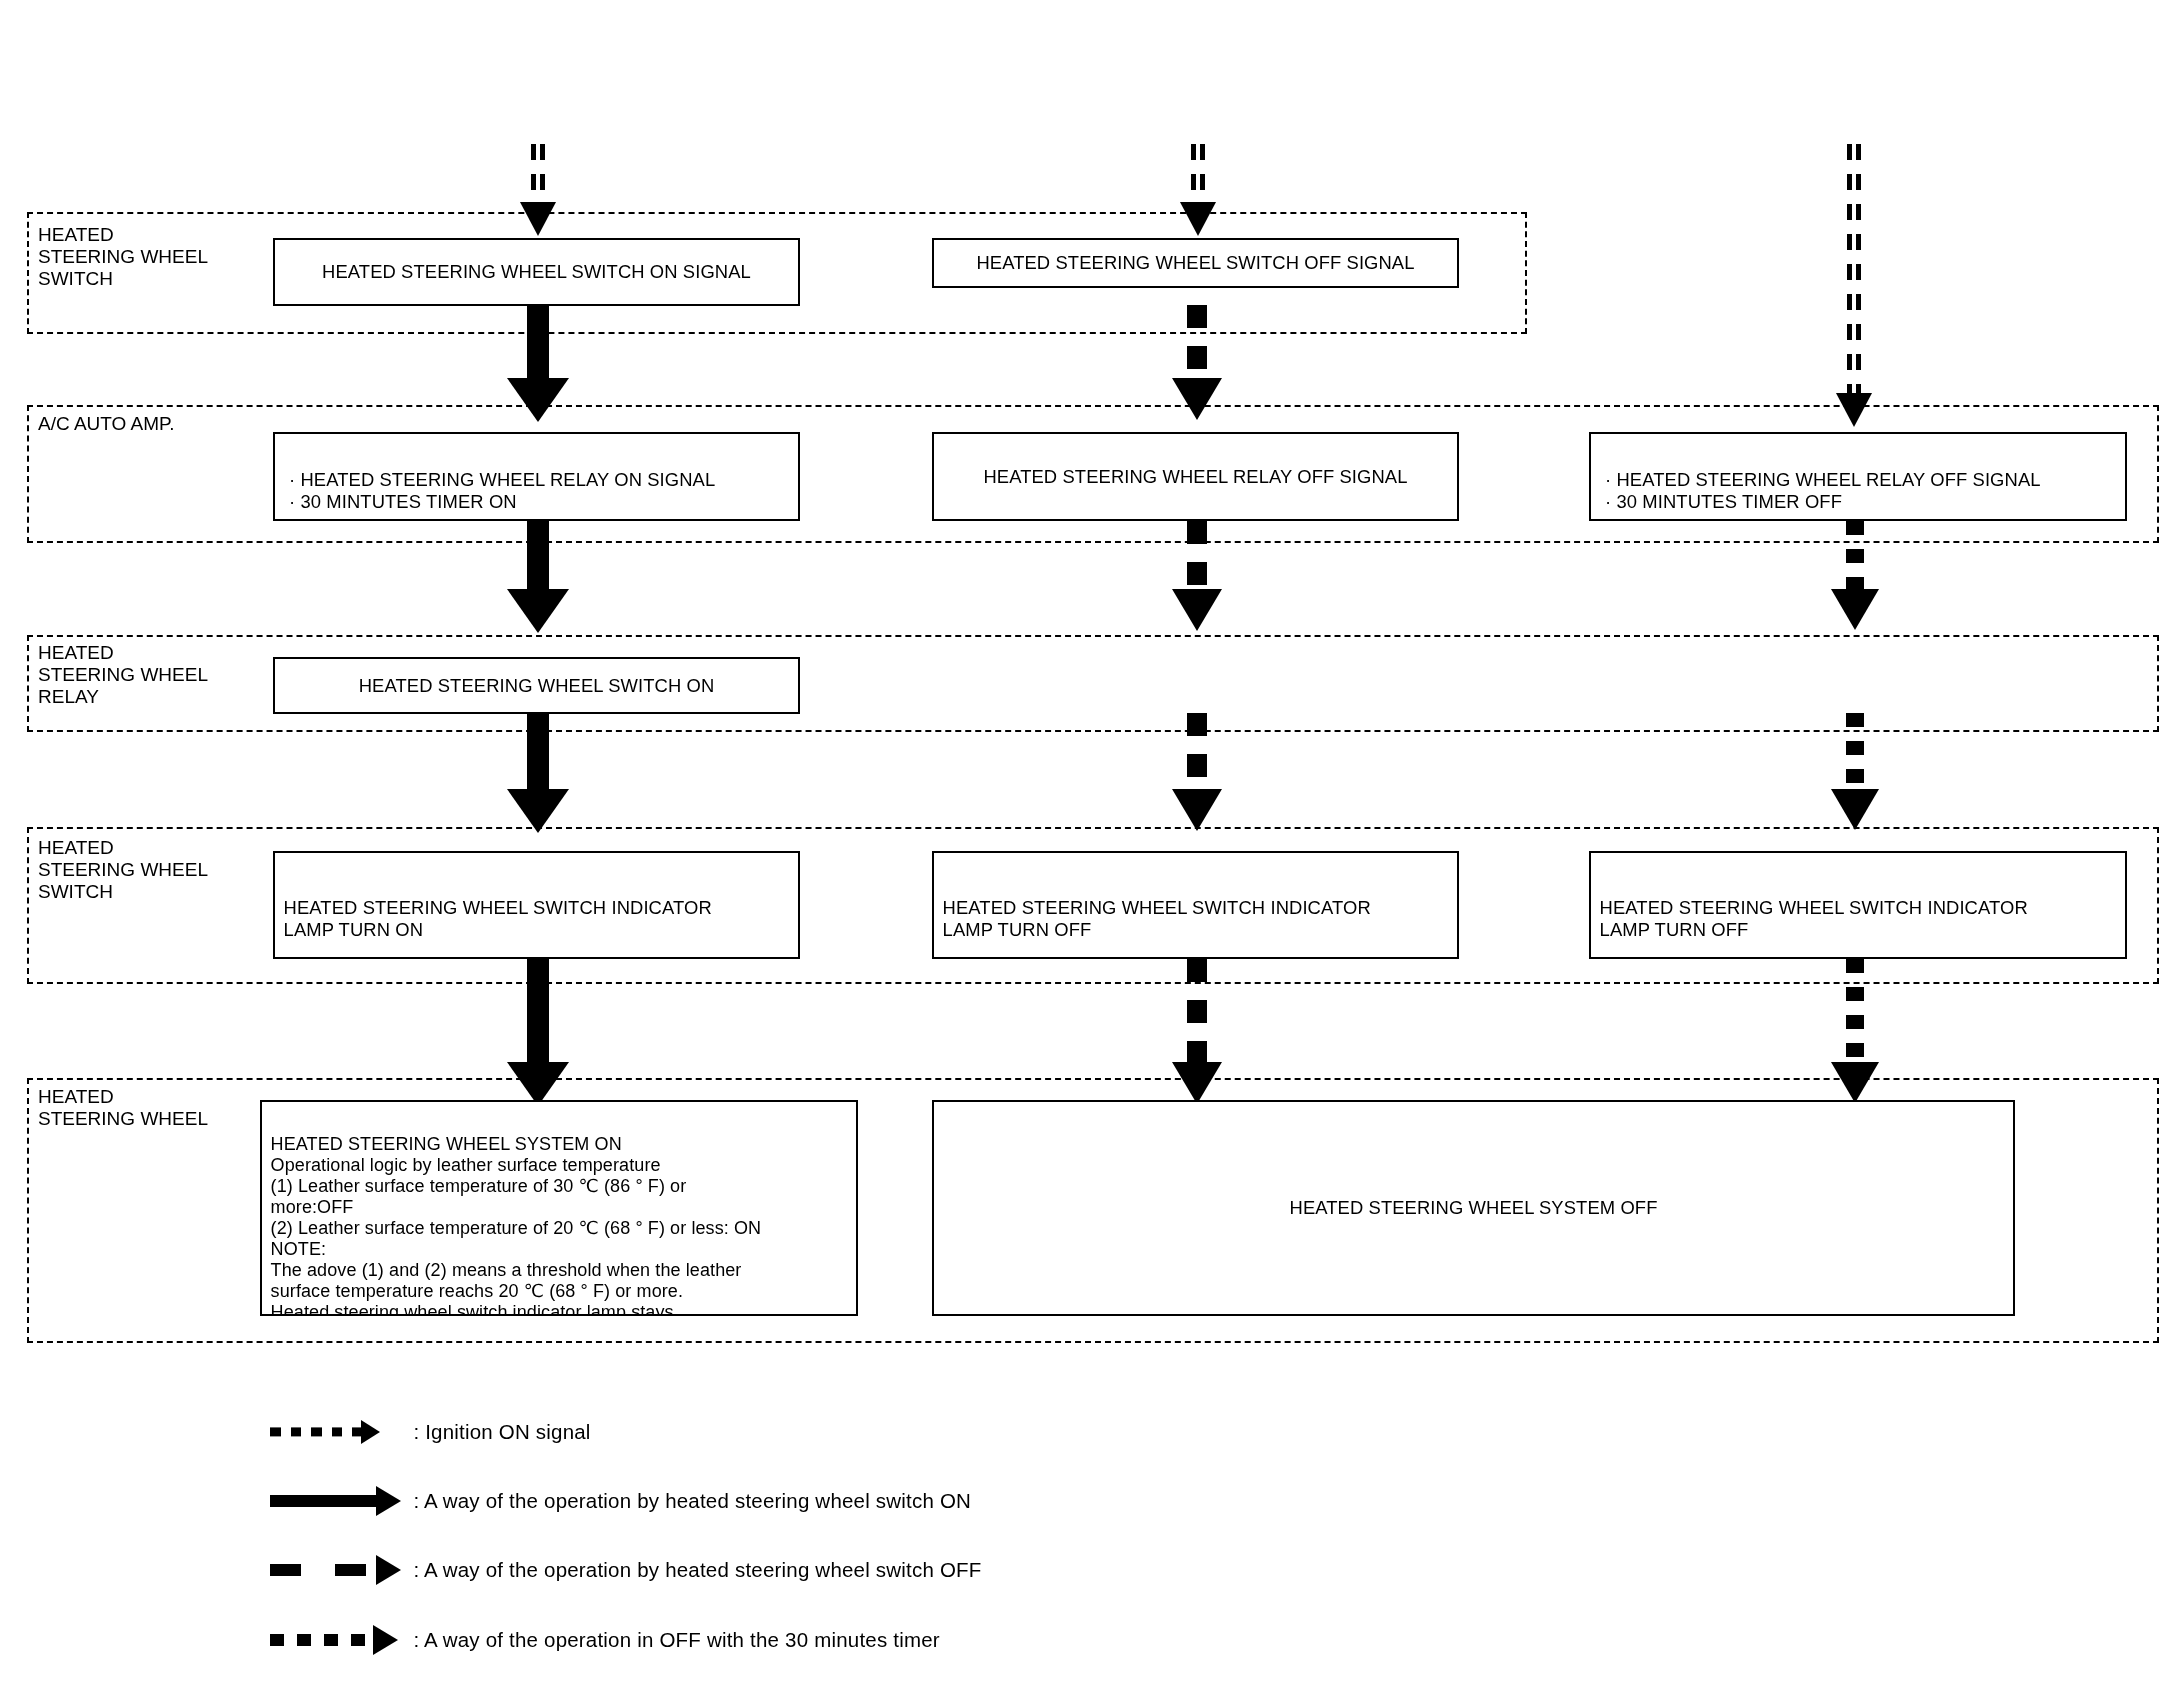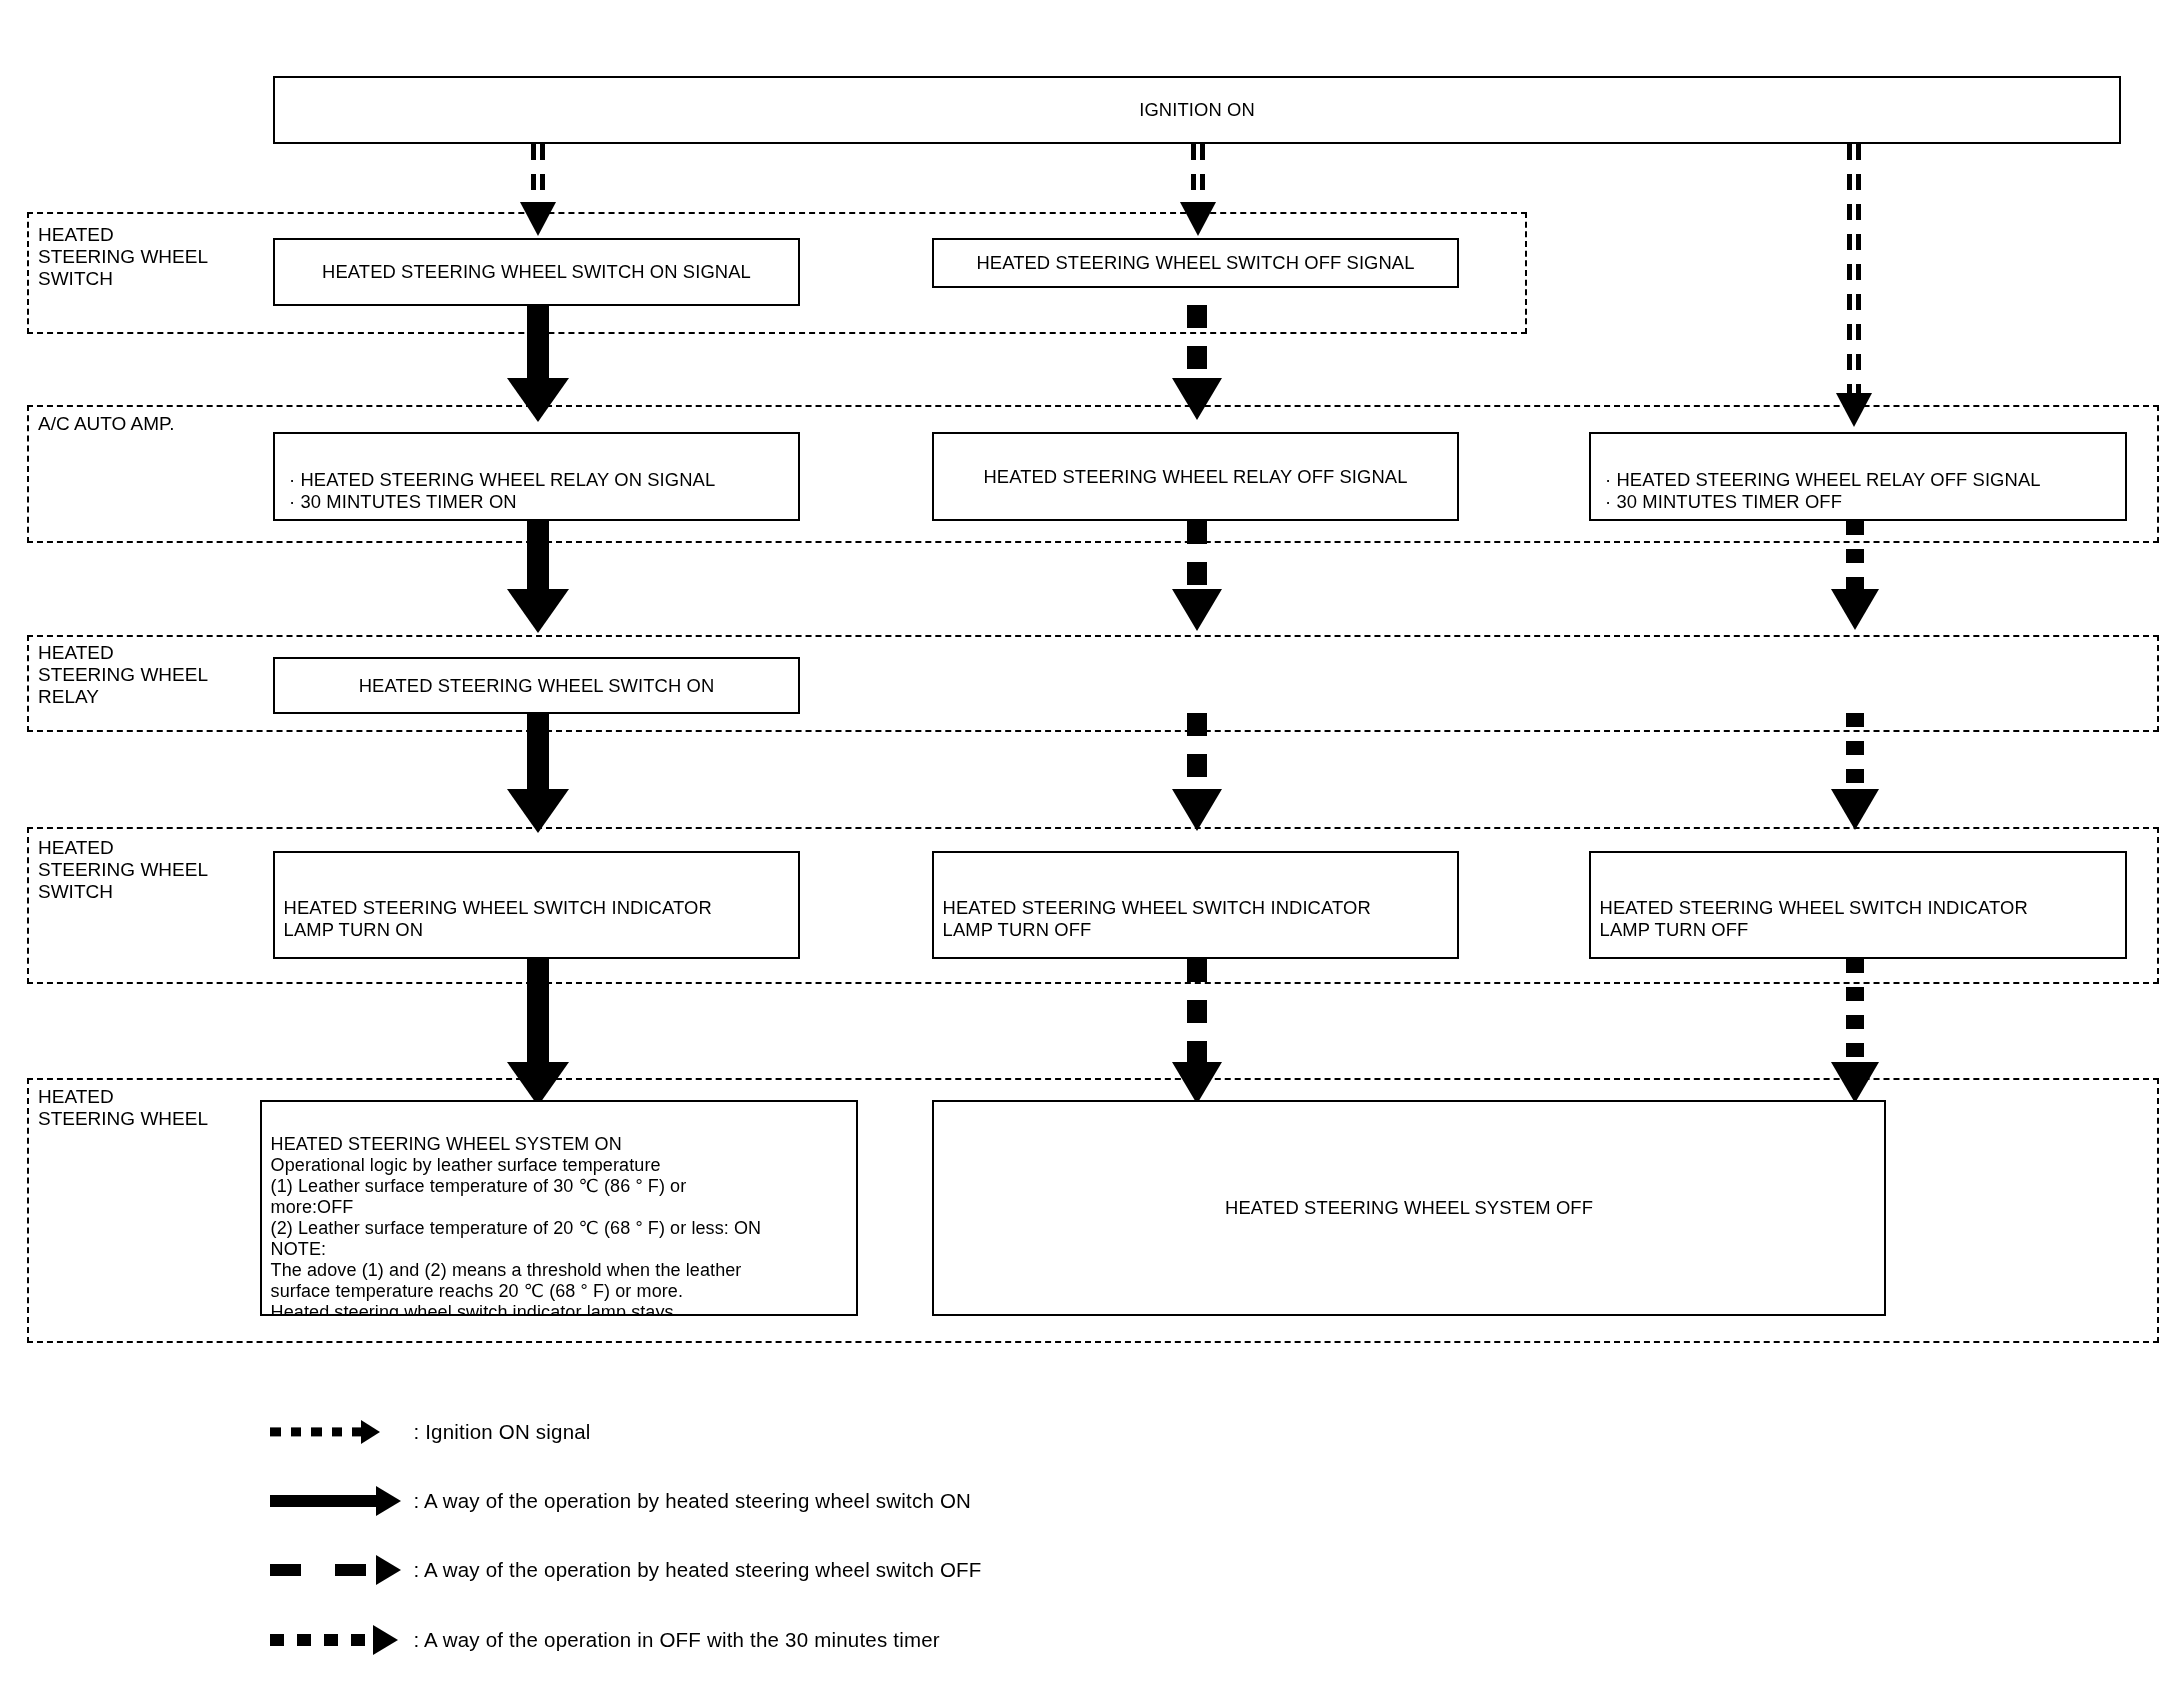"IGNITION ON" div.box { html: <div> <span>IGNITION ON</span> </div> -> none }
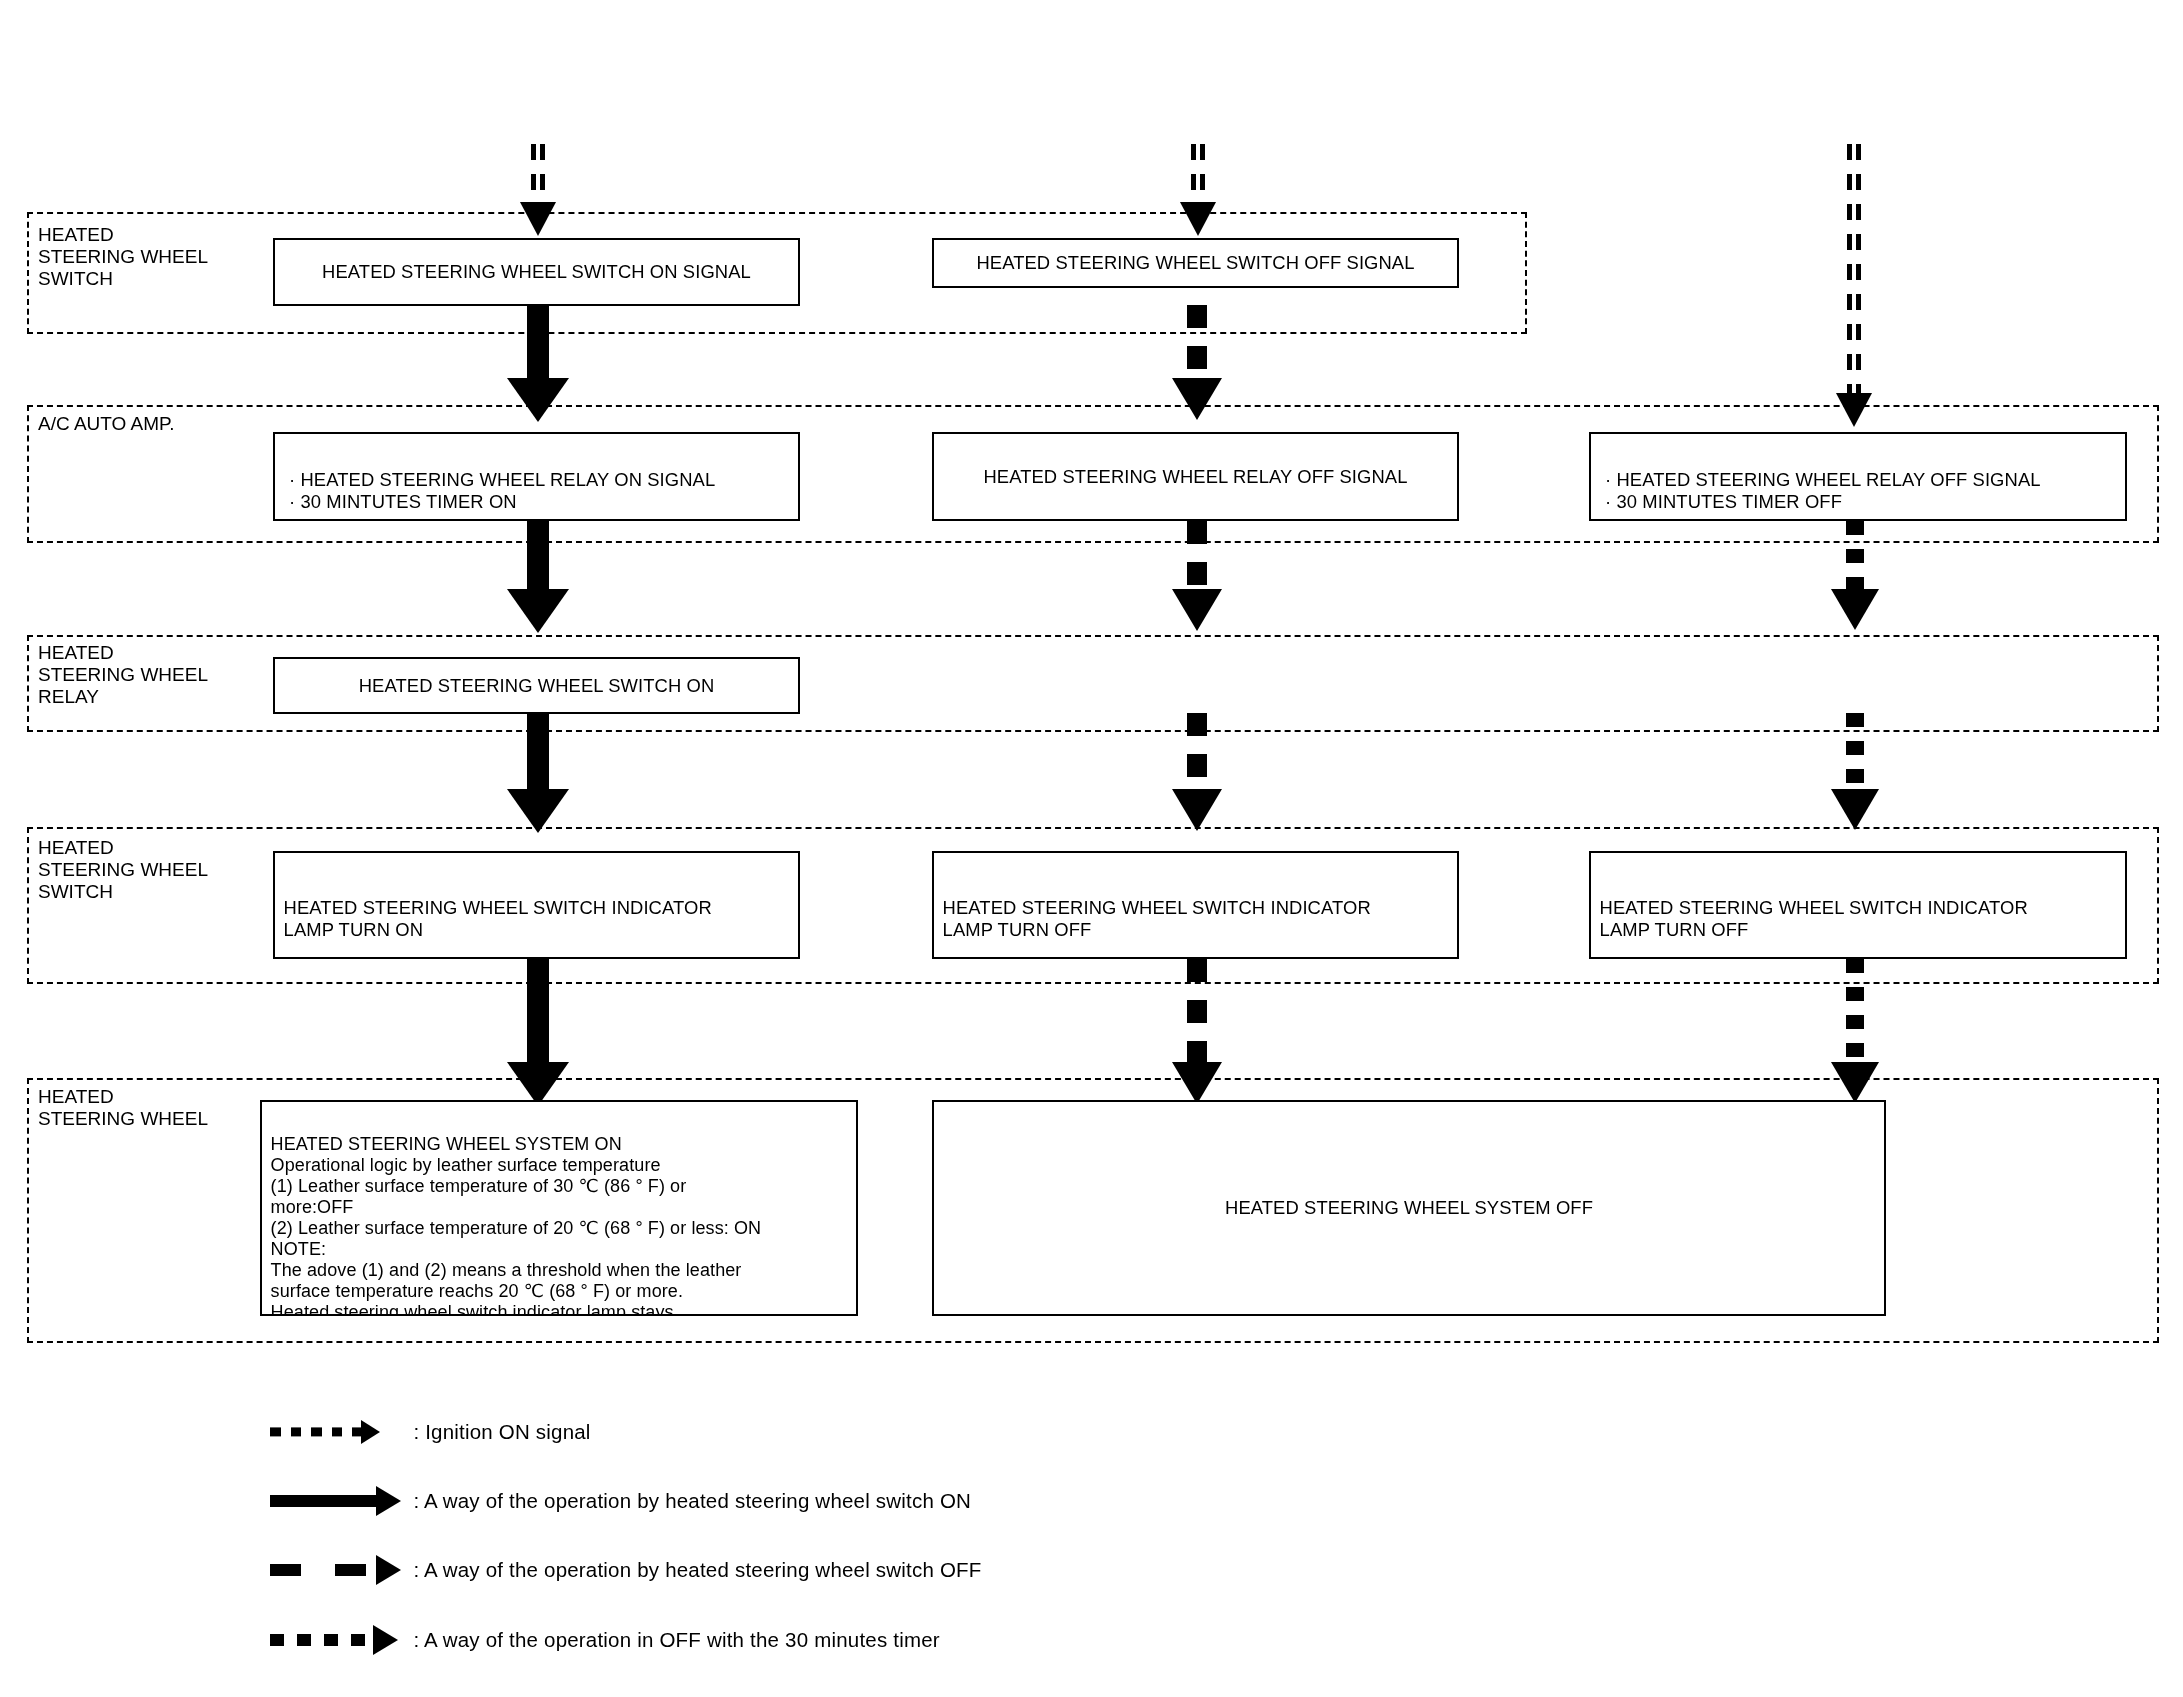"HEATED STEERING WHEEL SYSTEM OFF" div.box { width: 954px -> 1083px }
